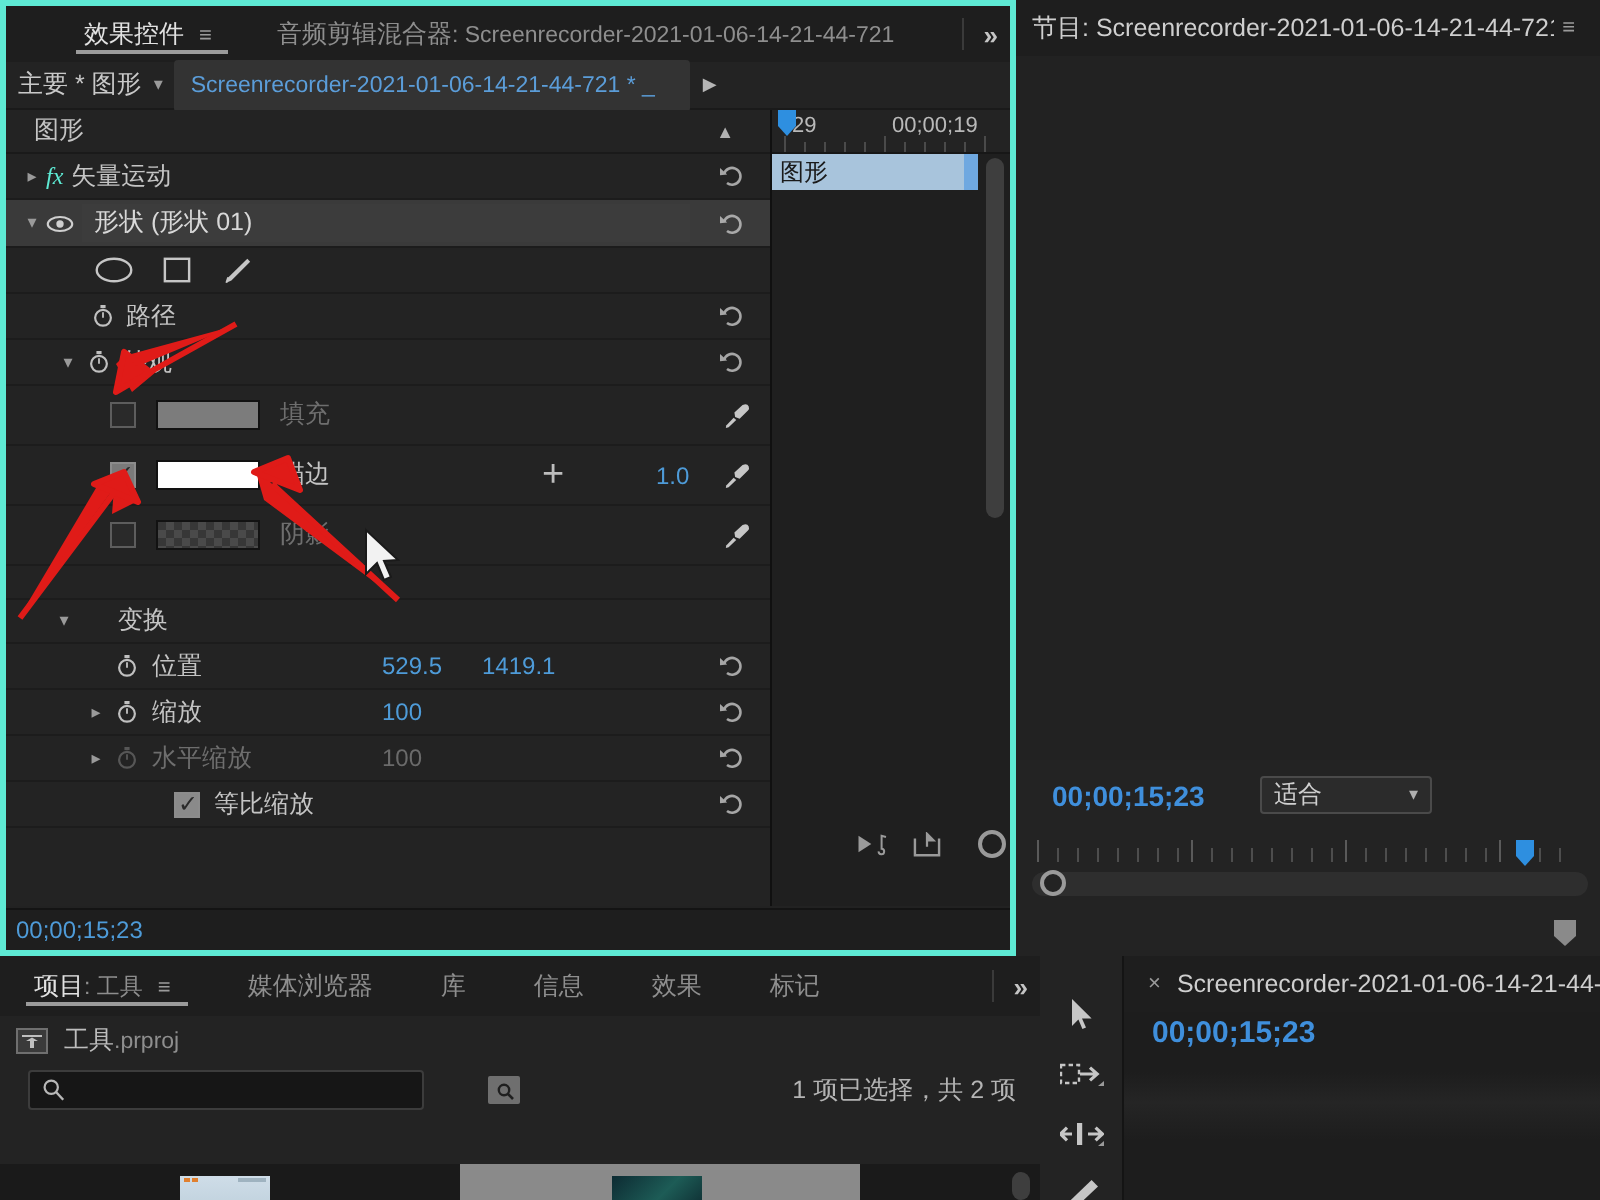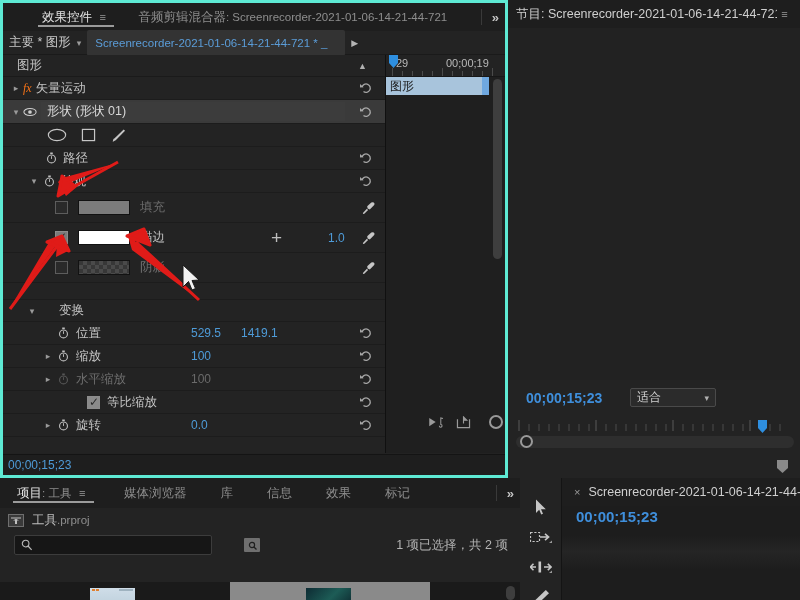"fx" .fxi { color: #f97316 -> #5eead4 }
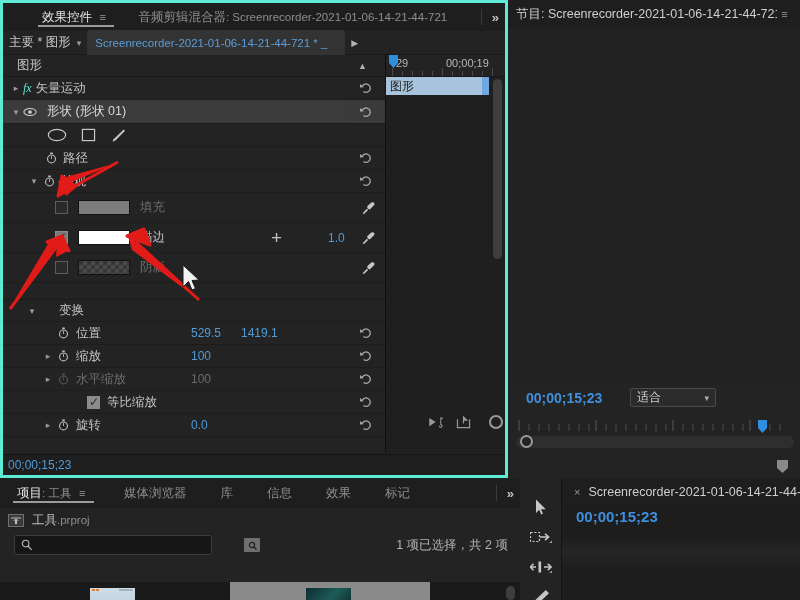"旋转" div.row { html: <div> <span></span> <span> <svg> <circle></circle> <rect></rect> <line></line> </svg> </span> <span>旋转</span> <span>0.0</span> <svg> <path></path> <path></path> </svg> </div> -> none }
